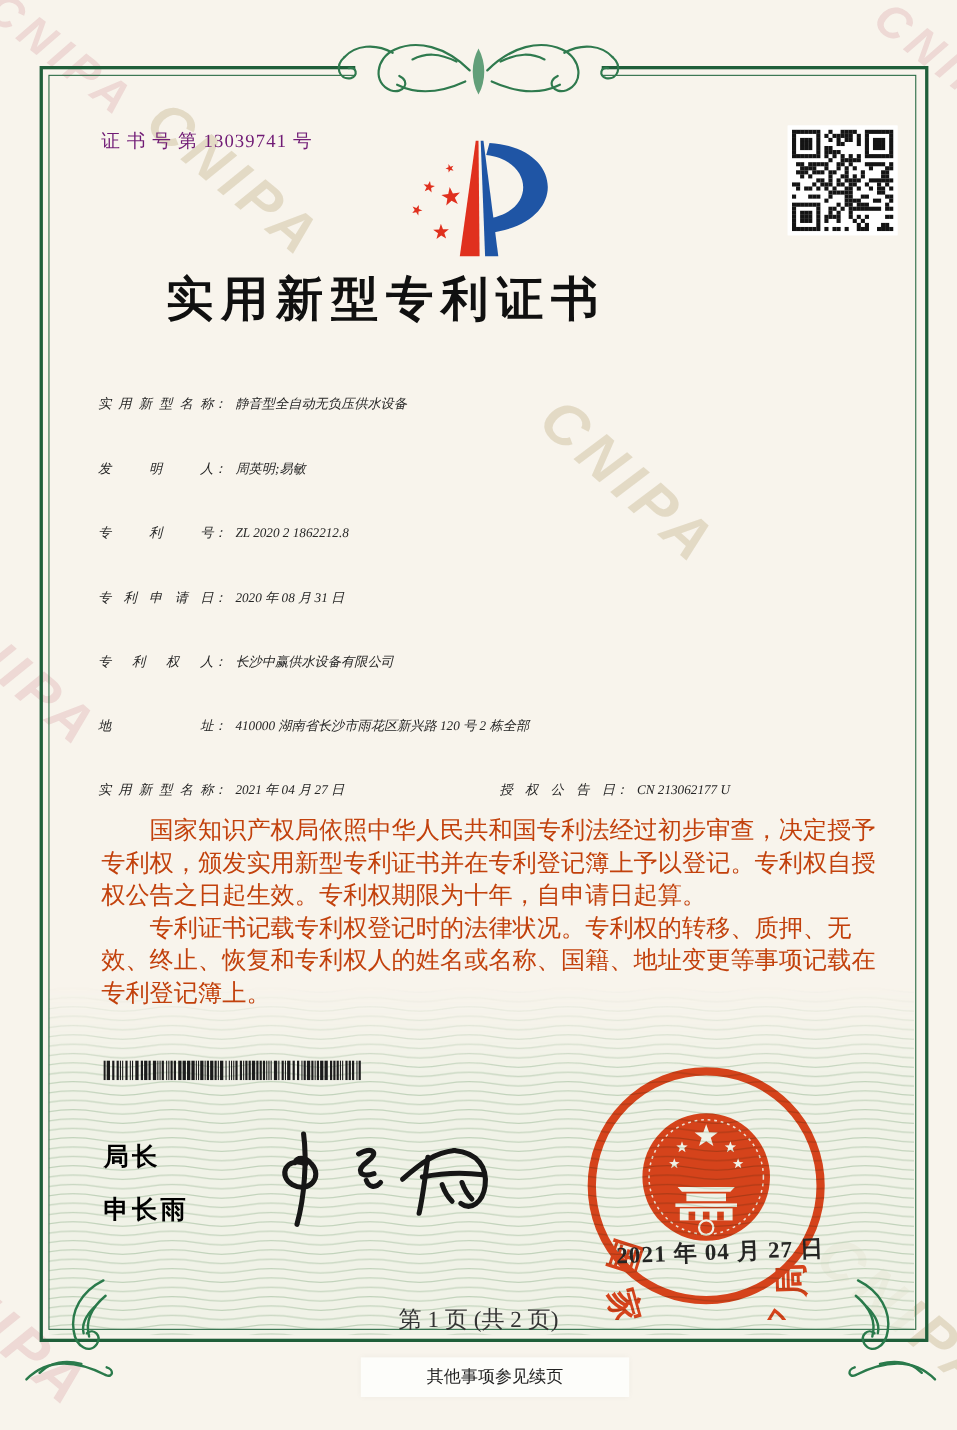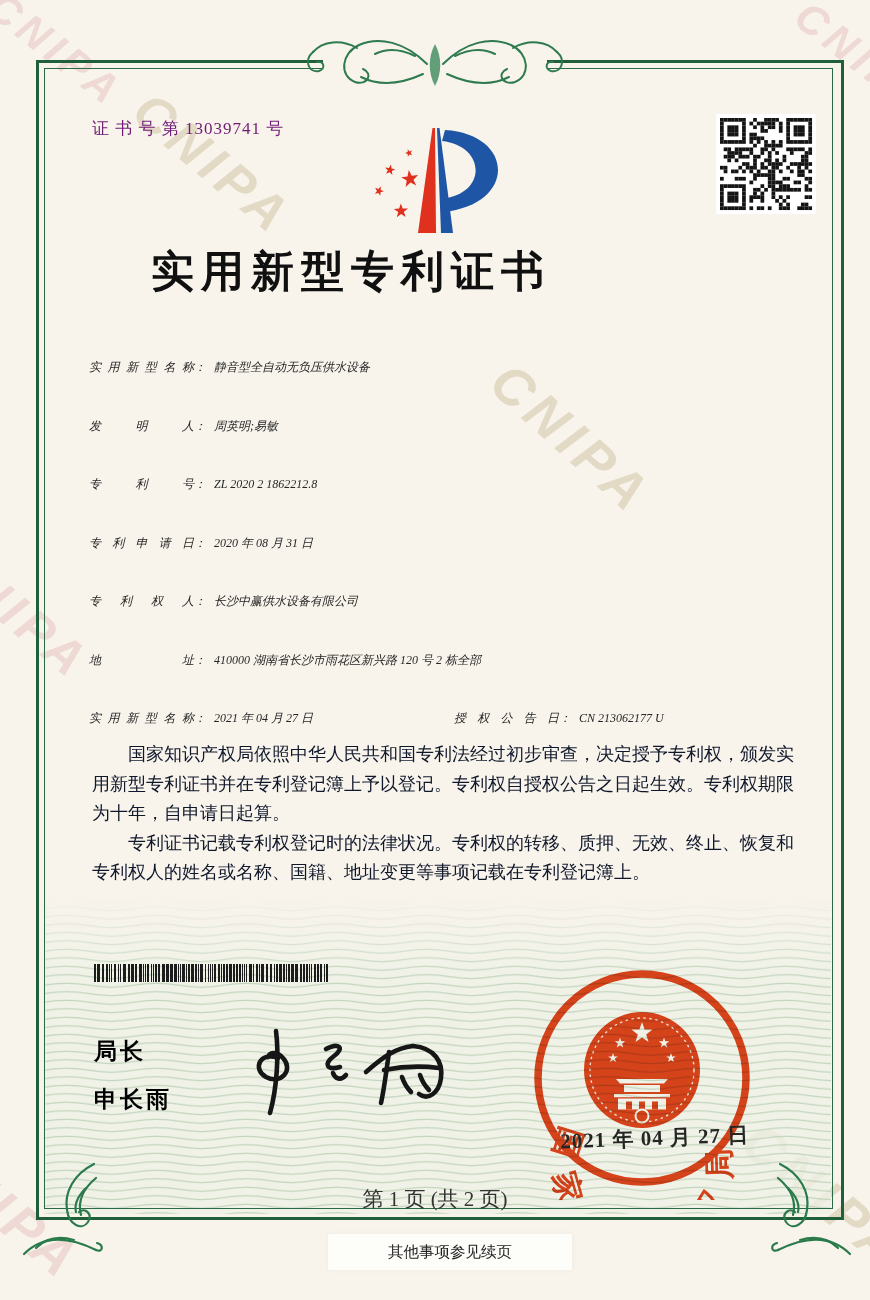"国家知识产权局依照中华人民共和国专利法经过初步审查，决定授予专利权，颁发实用新型" .body-text { color: #0f172a -> #c2410c; font-size: 18px -> 22px }
